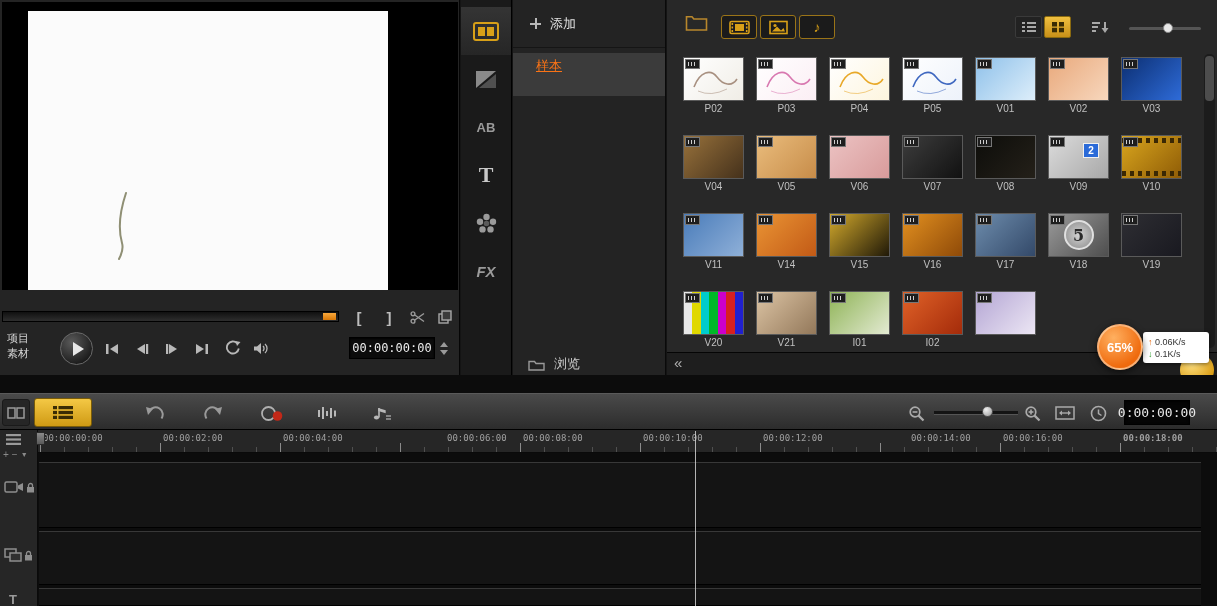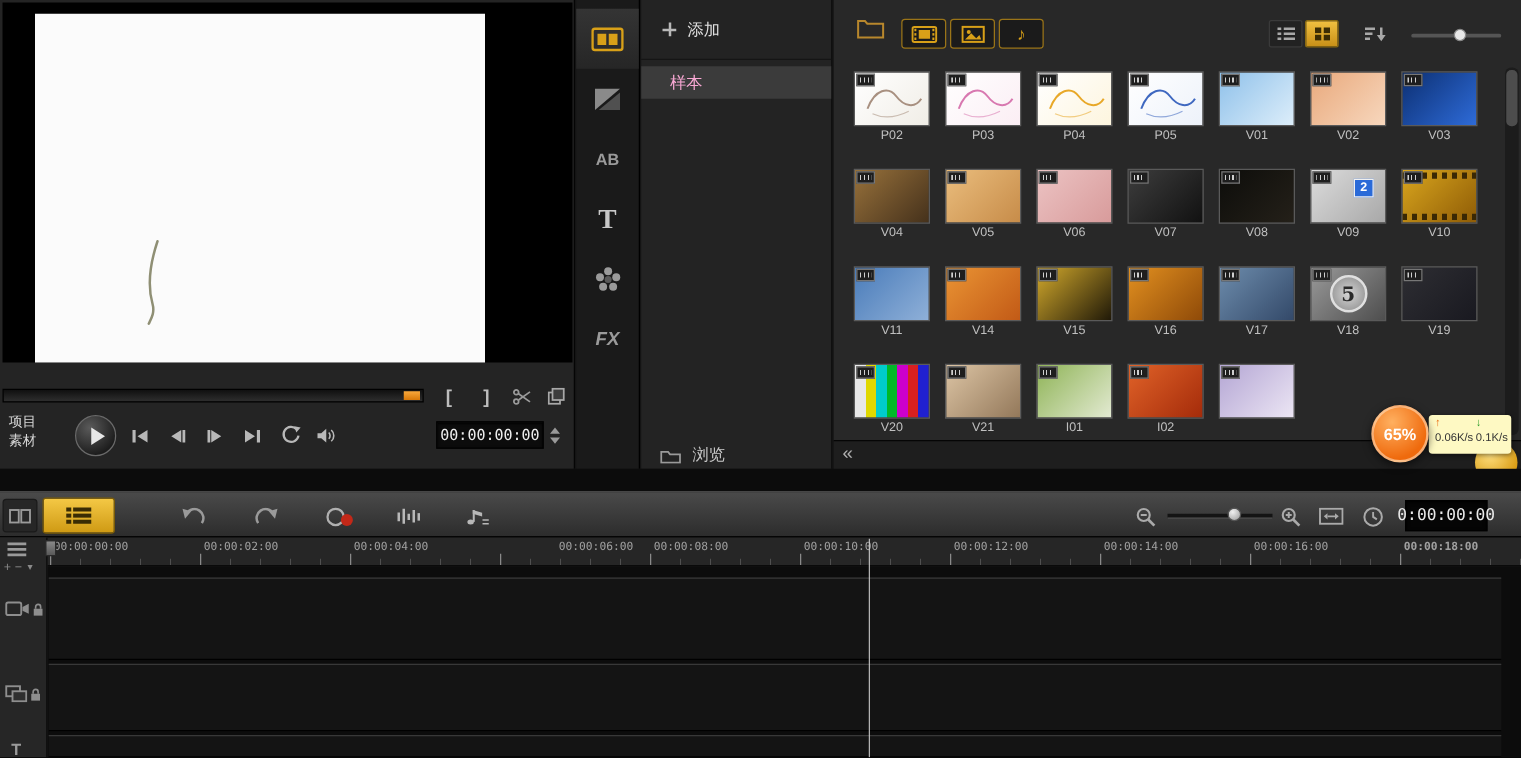"样本" #gallery-item { color: #f9a8d4 -> #f97316; height: 26px -> 43px; text-decoration: none -> underline }
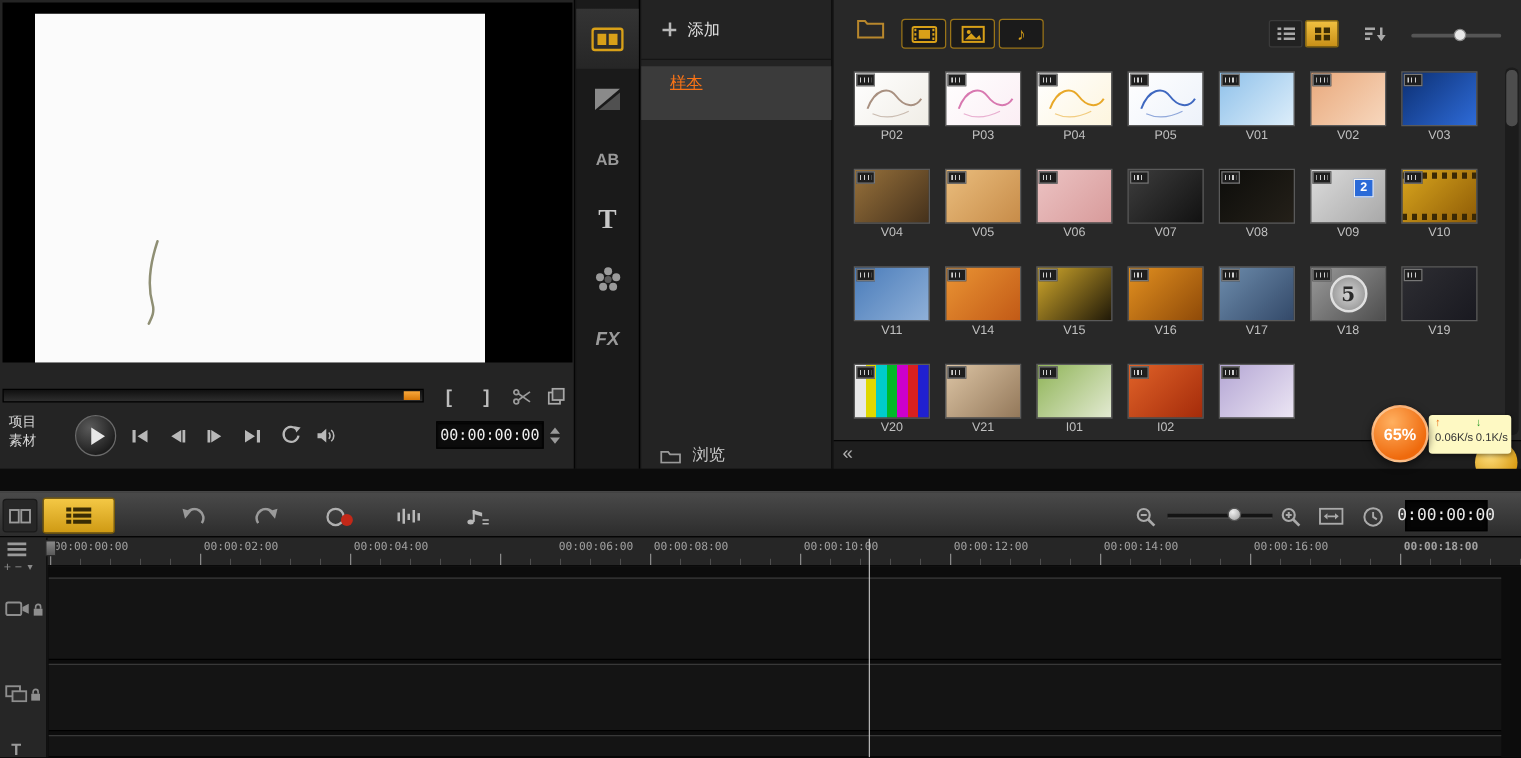"↑ 0.06K/s" #net-stats { background: #fef9c3 -> #ffffff; flex-direction: row -> column }
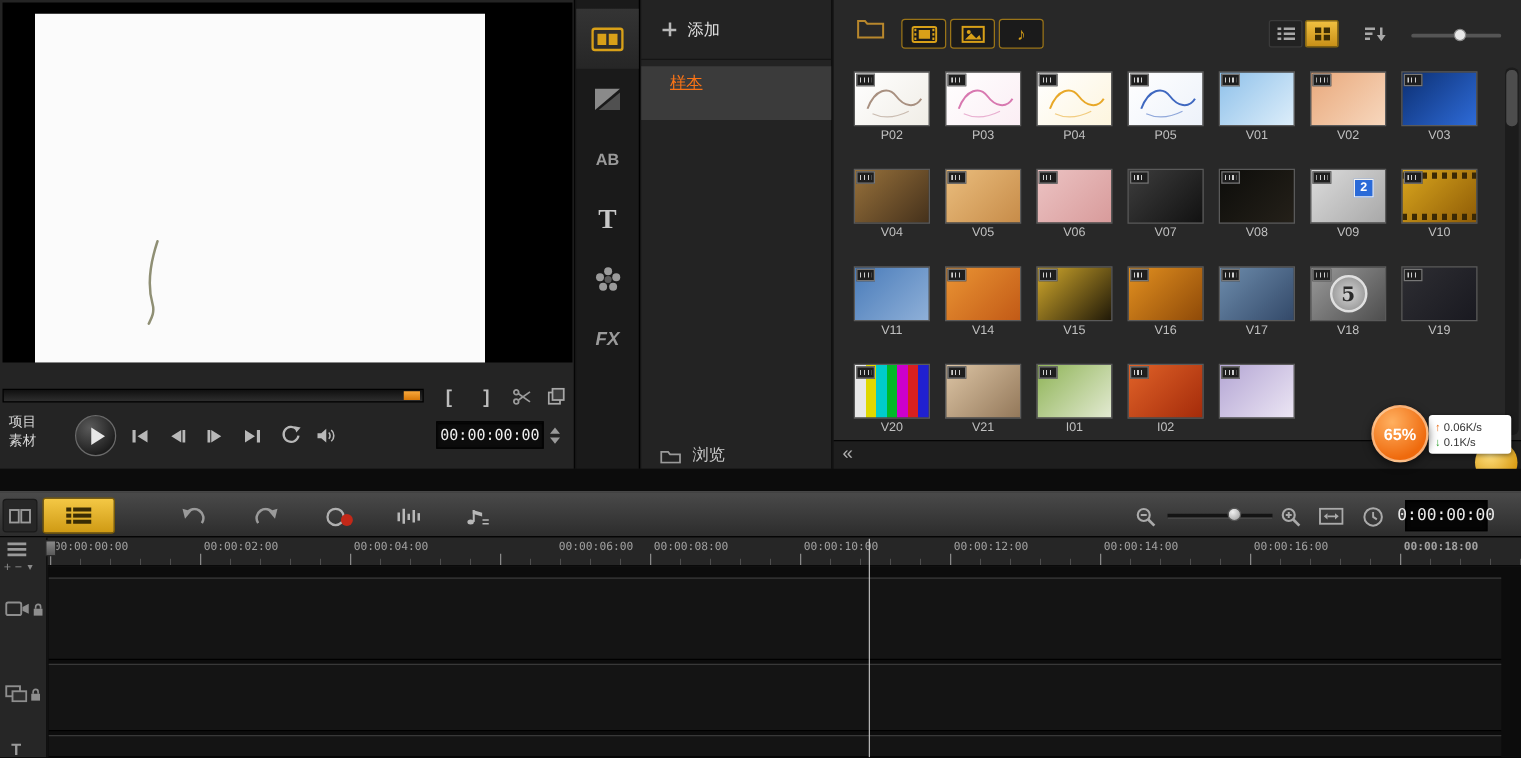"00:00:14:00" span.ruler-label { left: 883px -> 911px }
